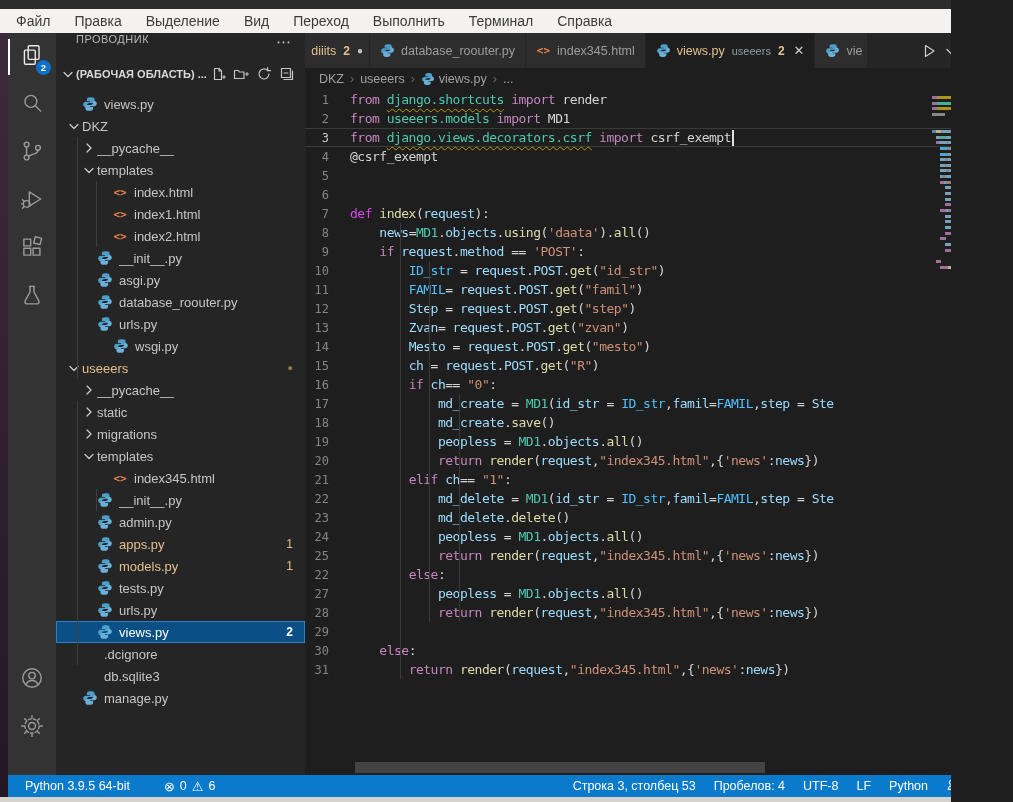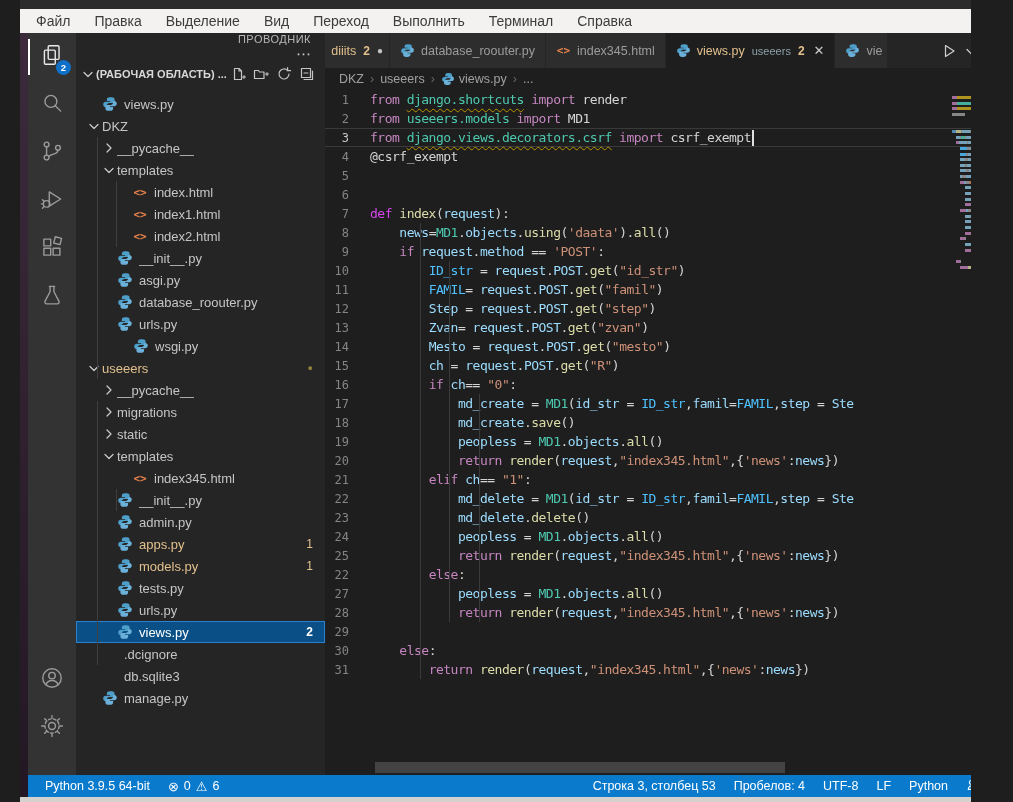"Файл" #root { margin-left: 20px -> none }
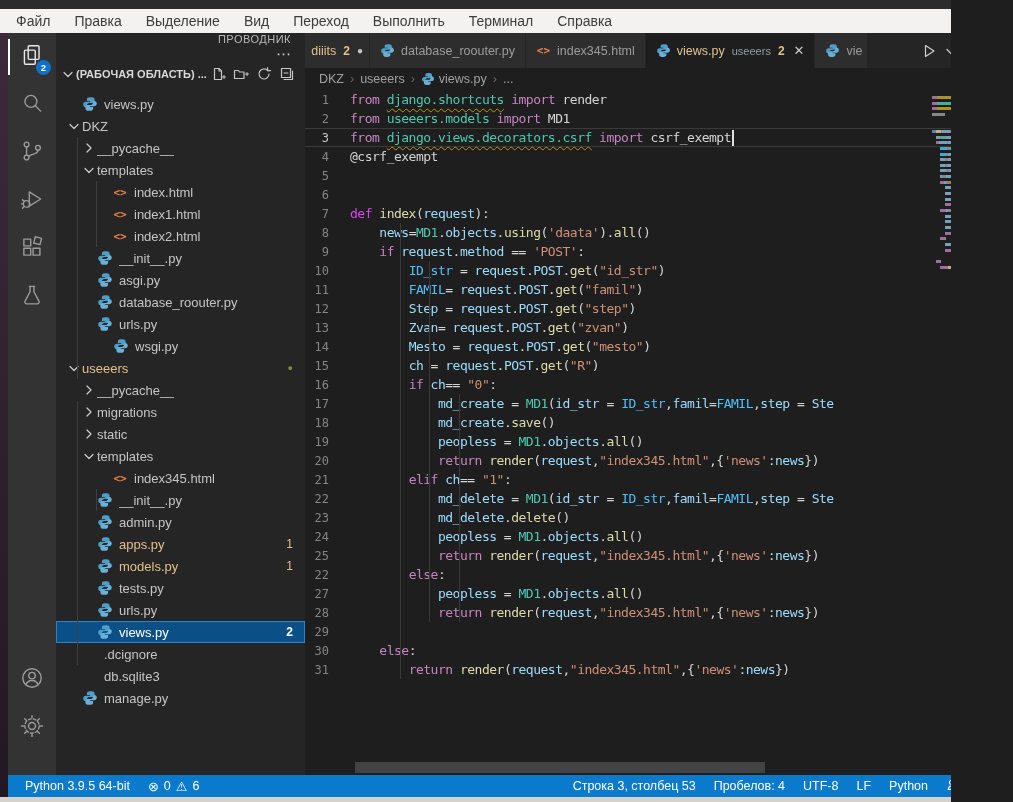"ПРОВОДНИК" .sb-title-row { align-items: flex-end -> flex-start; flex-direction: column -> none }
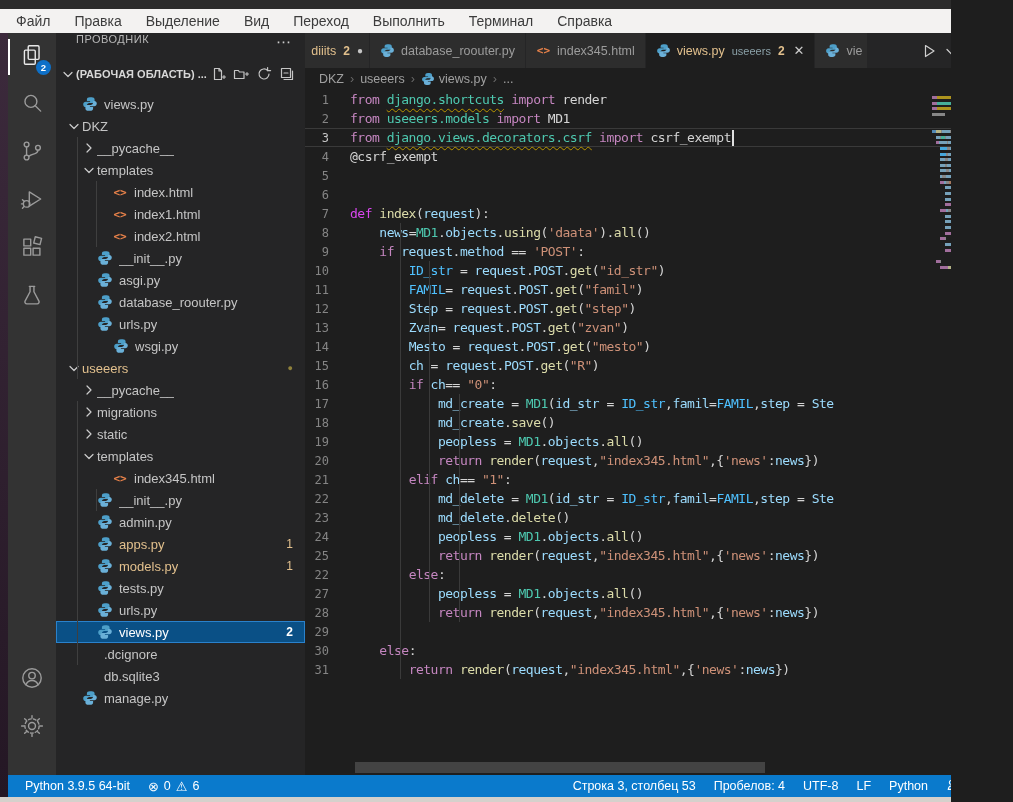"migrations" div.row { order: before "static" -> after "static" }
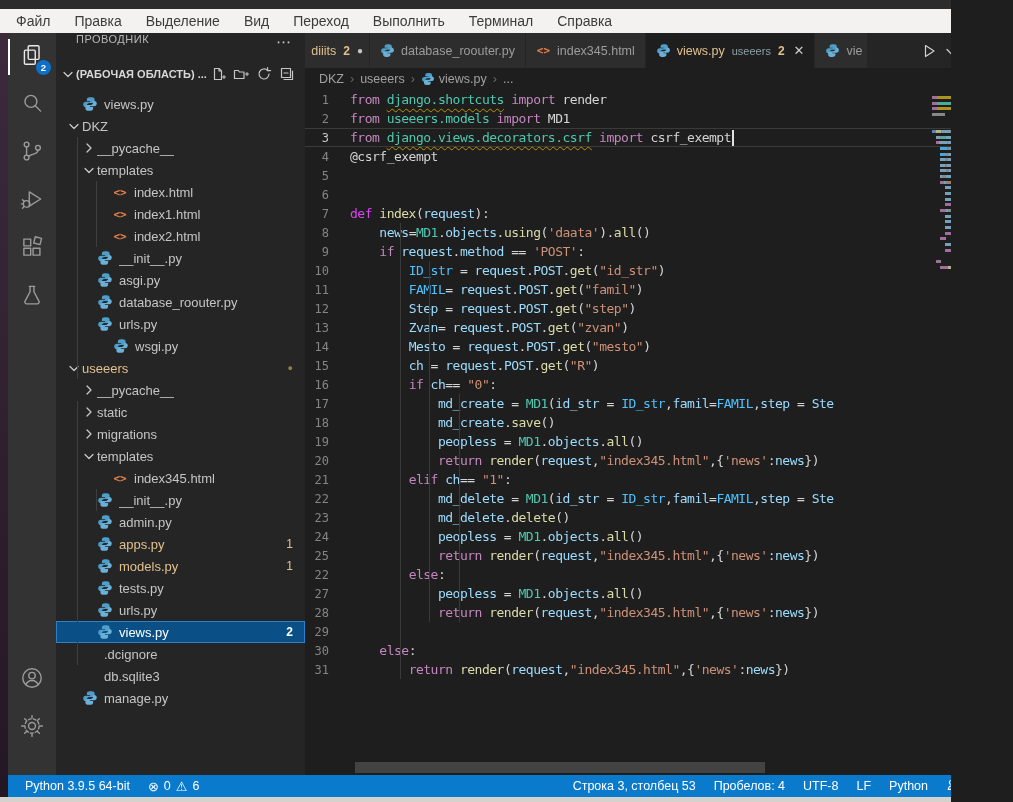"Python 3.9.5 64-bit" .sb-group-left { gap: 4px -> 20px }
